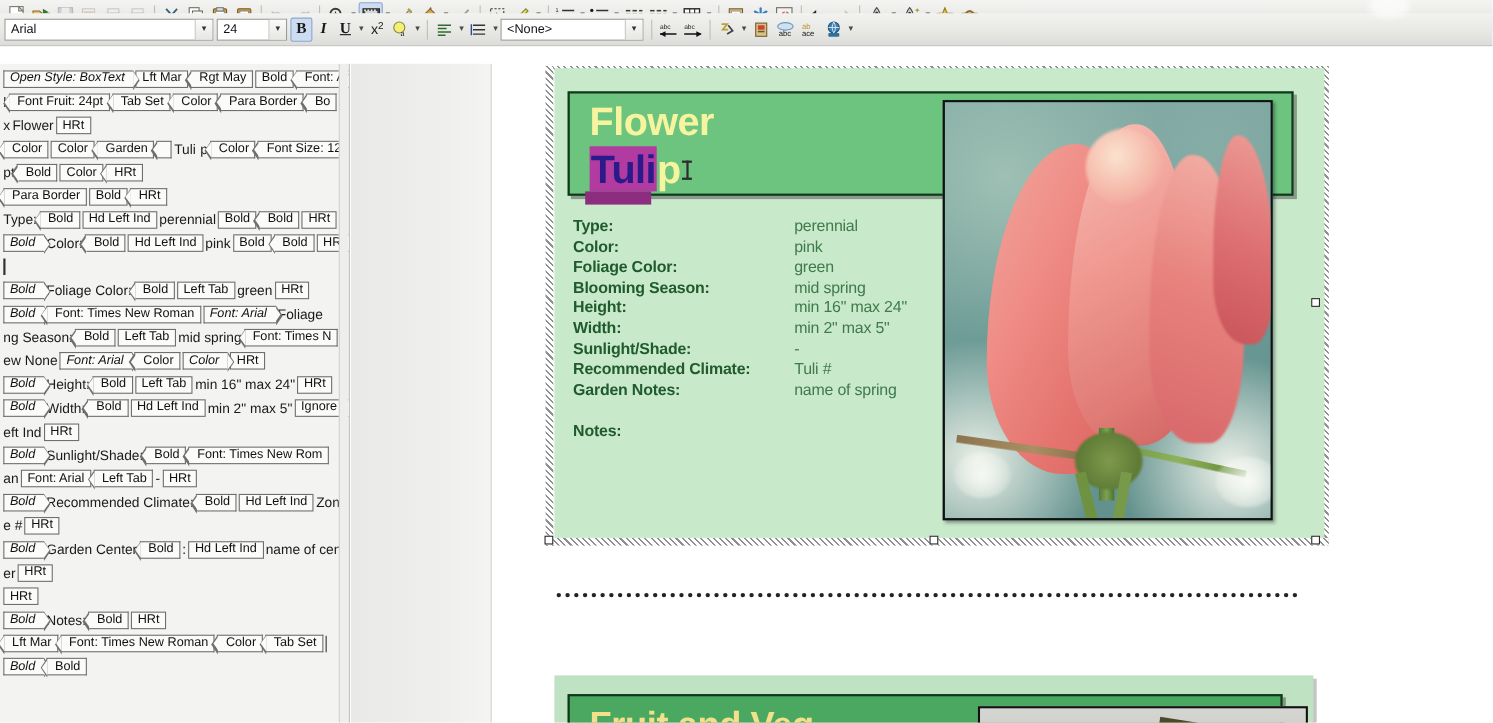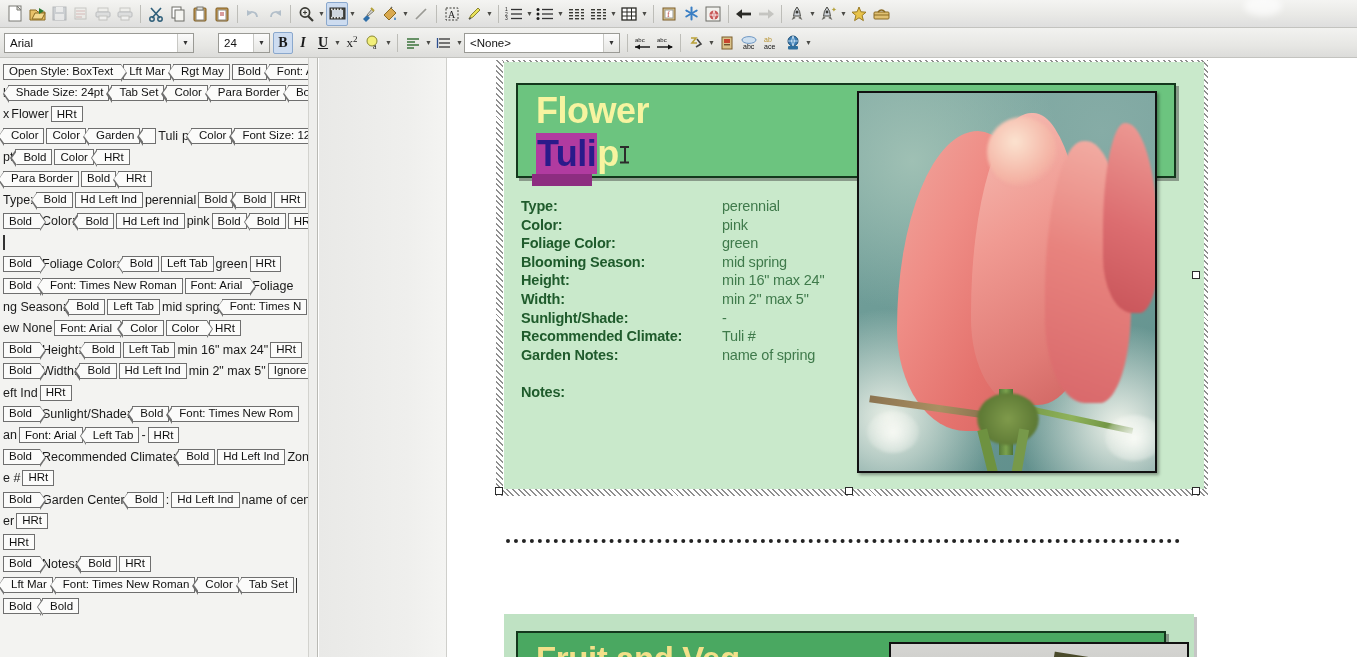"Arial" #toolbar-format { top: 28px -> 12px }
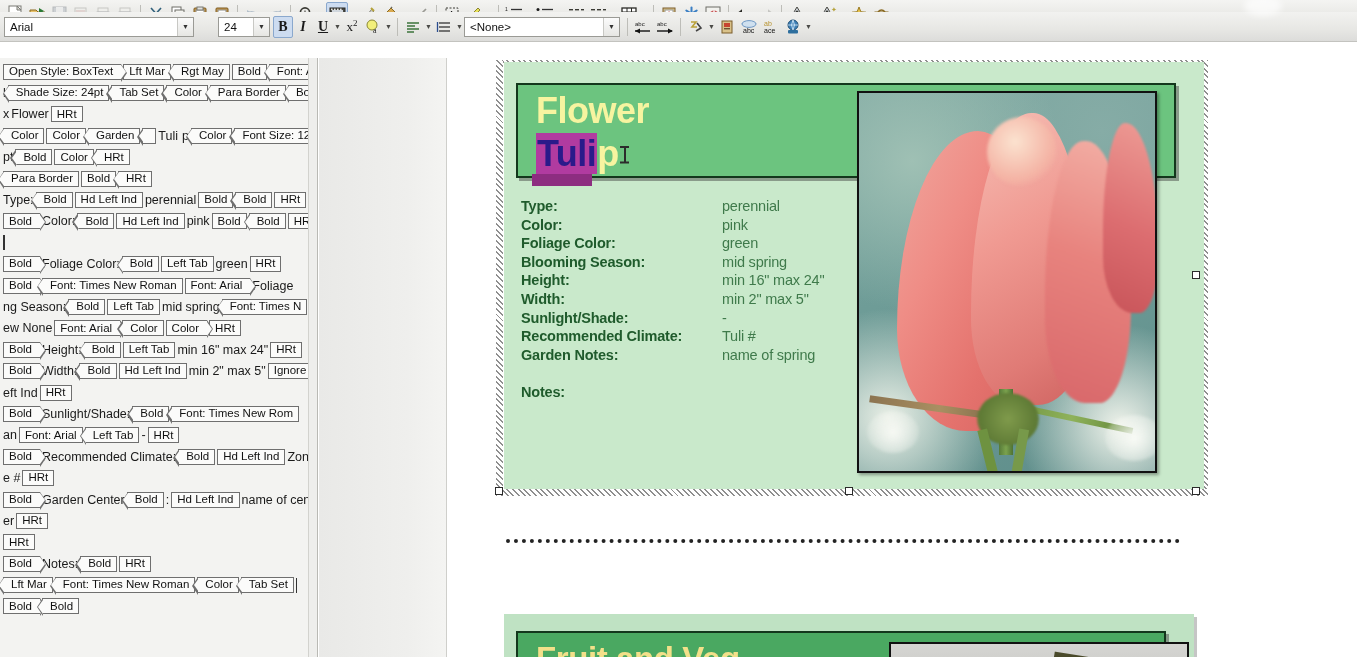"24" #font-size-combo { margin-left: 21px -> none; width: 52px -> 64px }
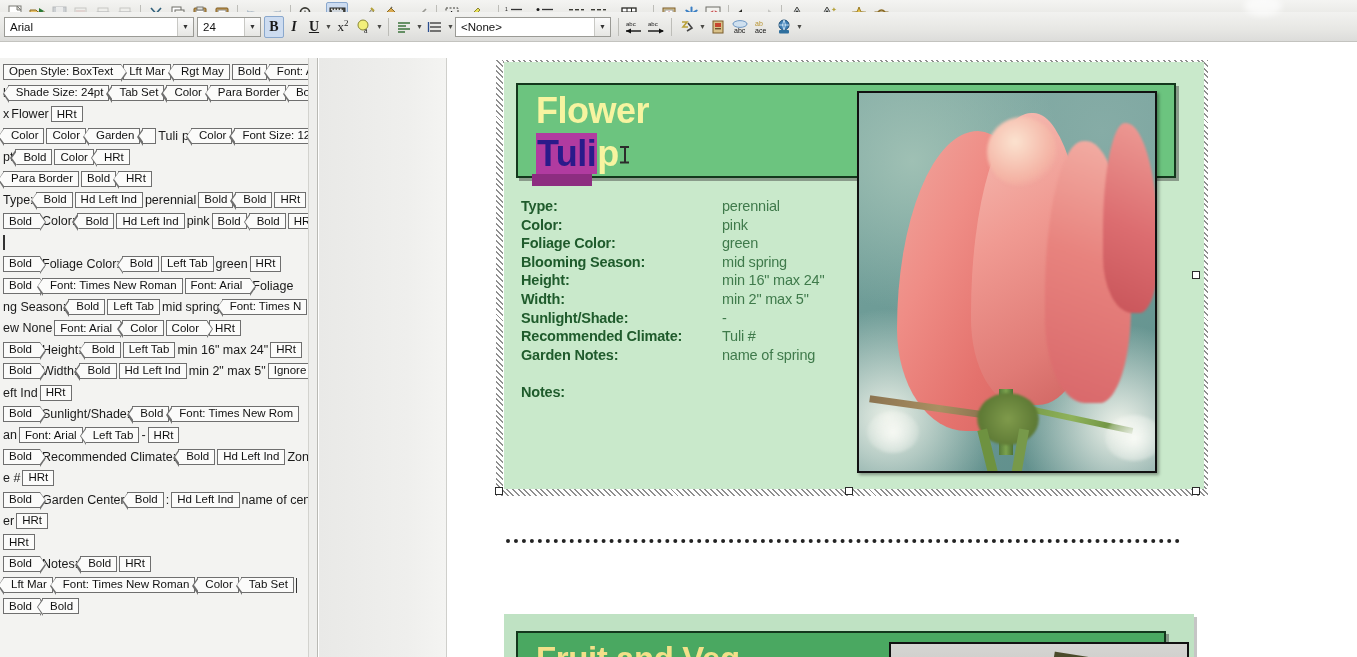"x2" .sup-g { font-family: Liberation Serif, serif -> Liberation Sans, sans-serif }
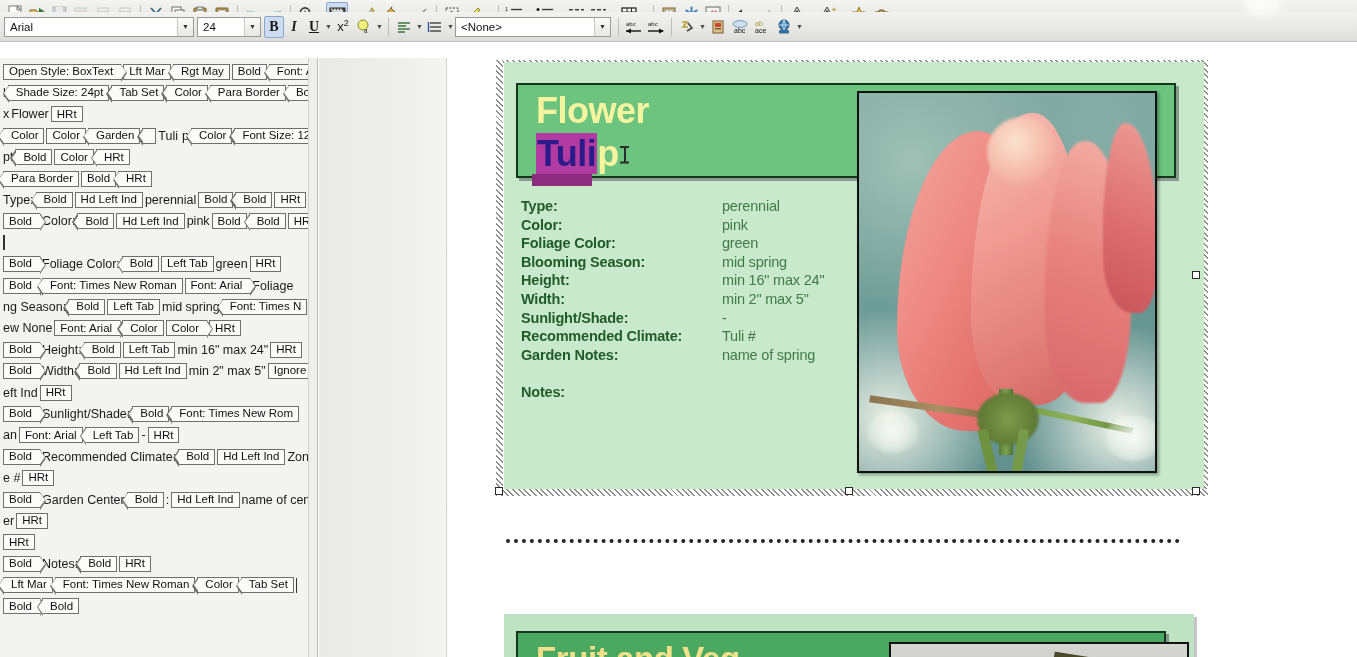"<None>" #style-combo { width: 156px -> 130px }
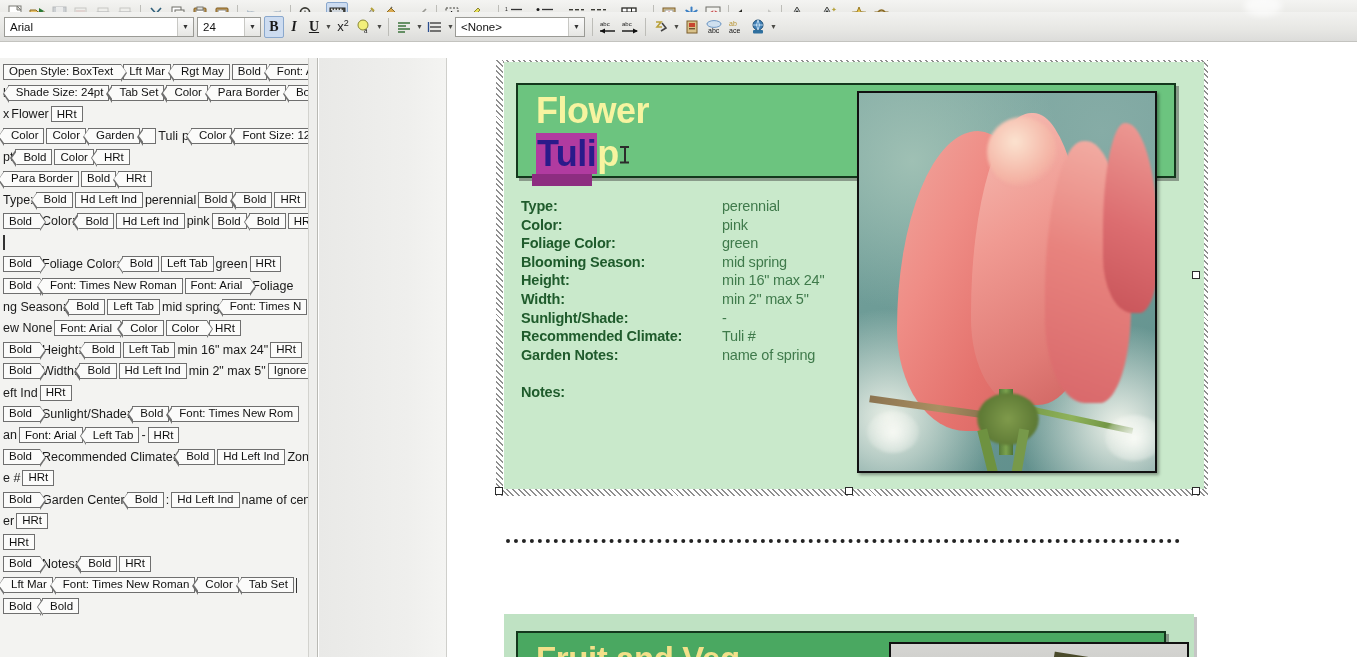"Open Style: BoxText" .code.right { font-style: none -> italic }
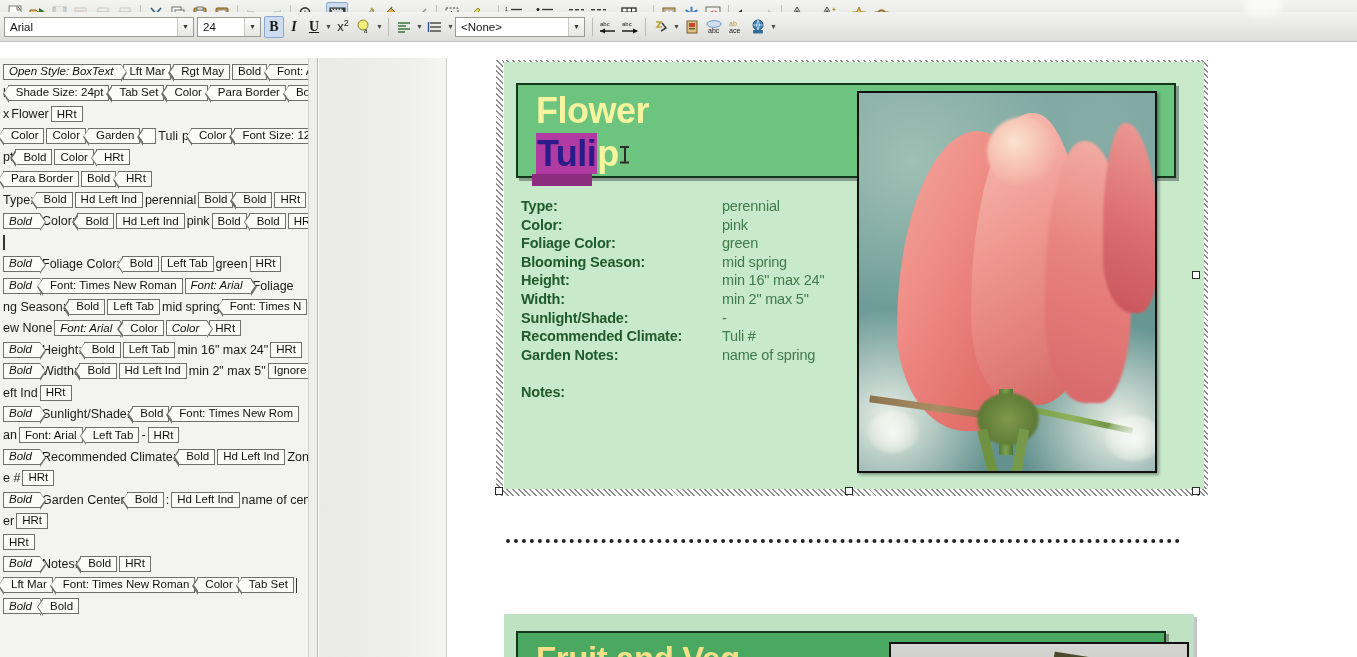"Shade Size: 24pt" span.code { text: Shade Size -> Font Fruit }
